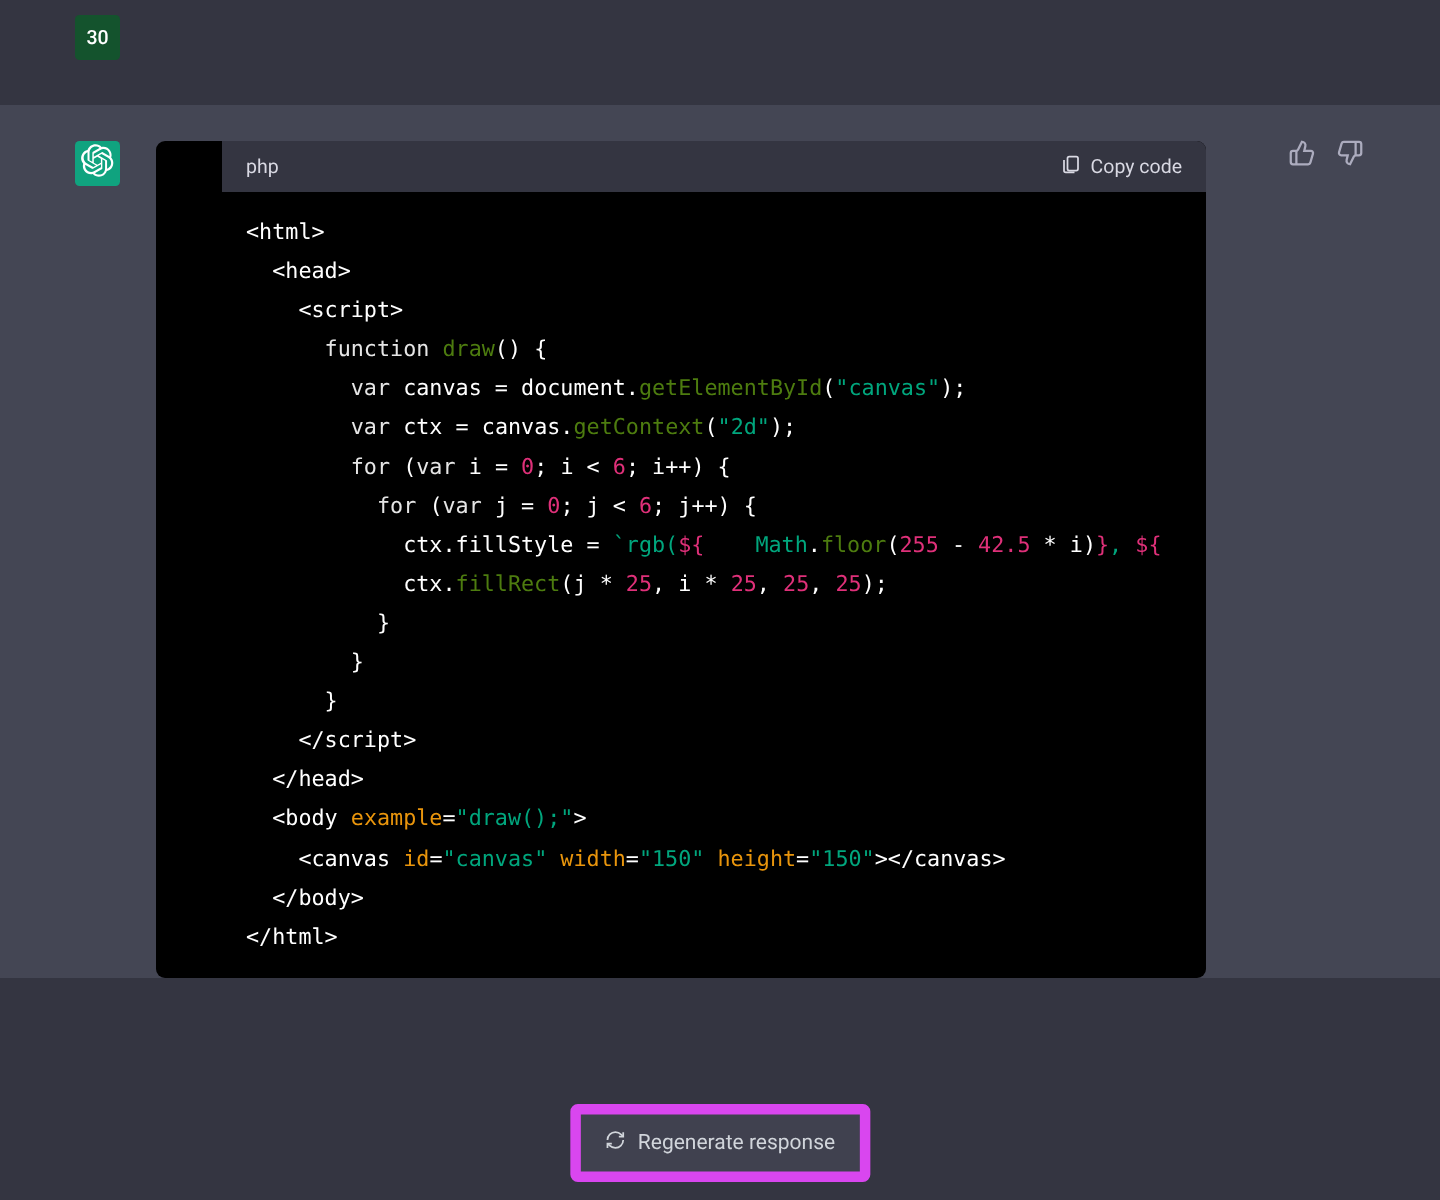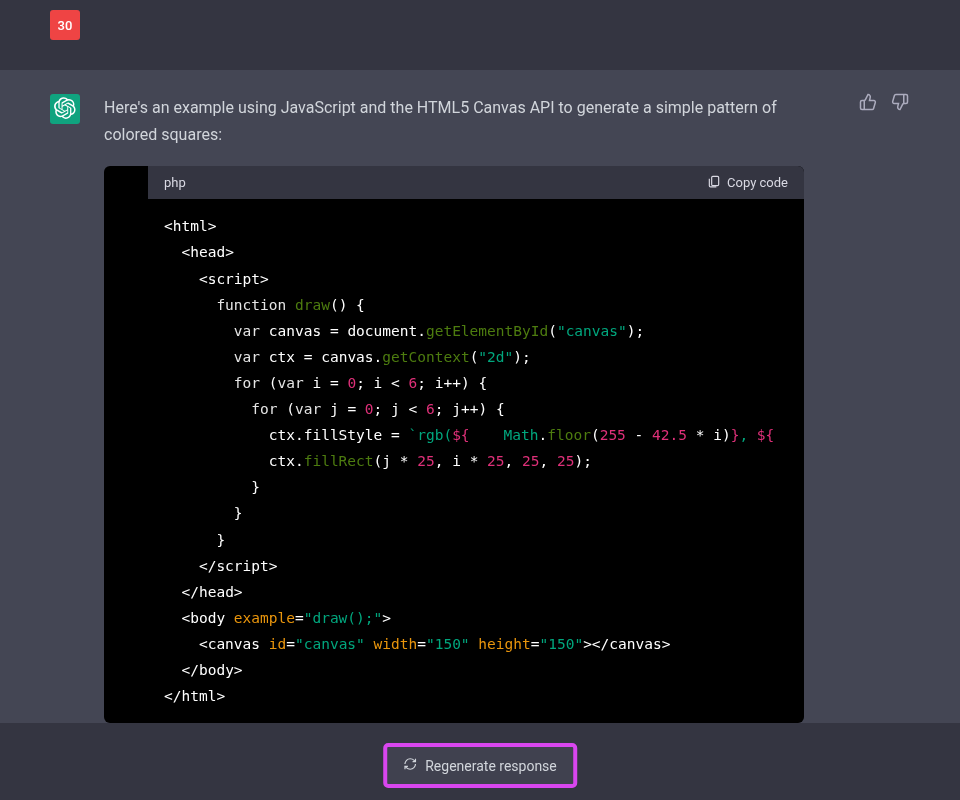"30" .user-avatar { background: #ef4444 -> #14532d }
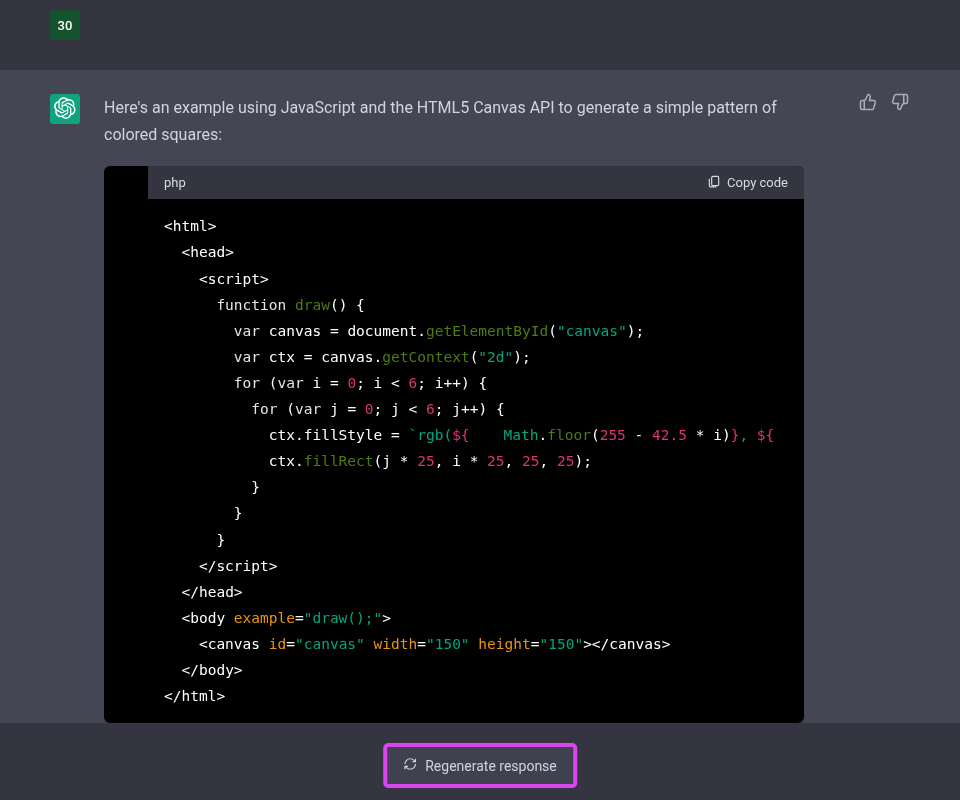"Here's an example using JavaScript" div.assistant-text { html: <div>Here's an example using JavaScript and the HTML5 Canvas API to generate a simple pattern of colored squares:</div> -> none }
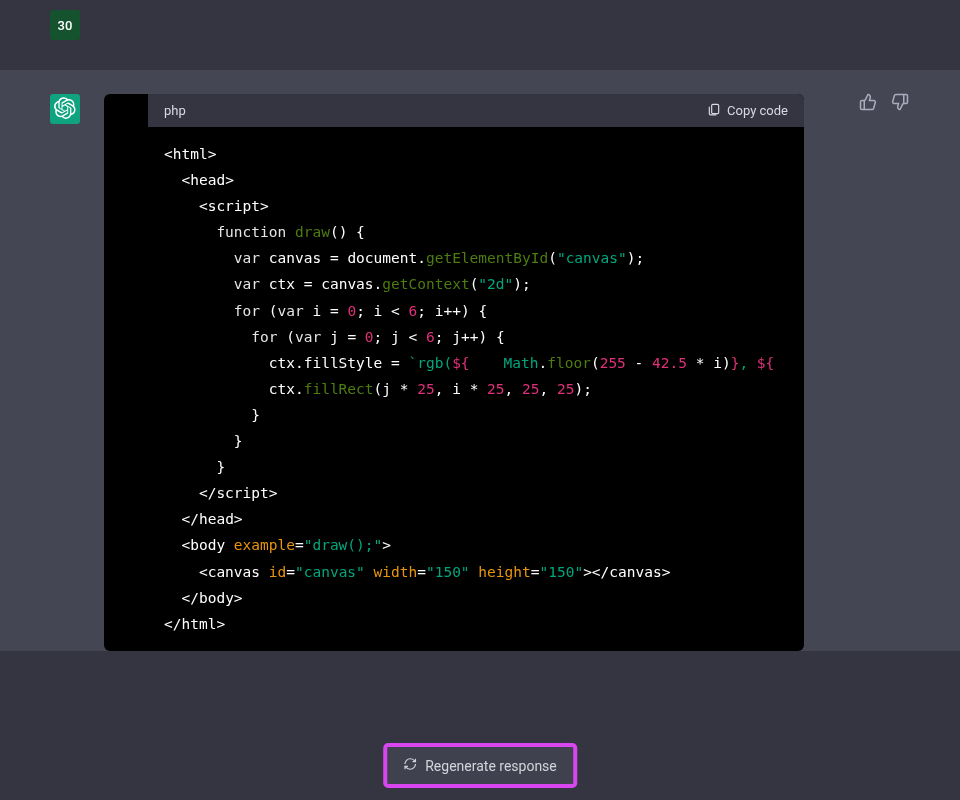"Regenerate response" .regen-bar { border: 4px solid #d946ef -> 7px solid #d946ef }
